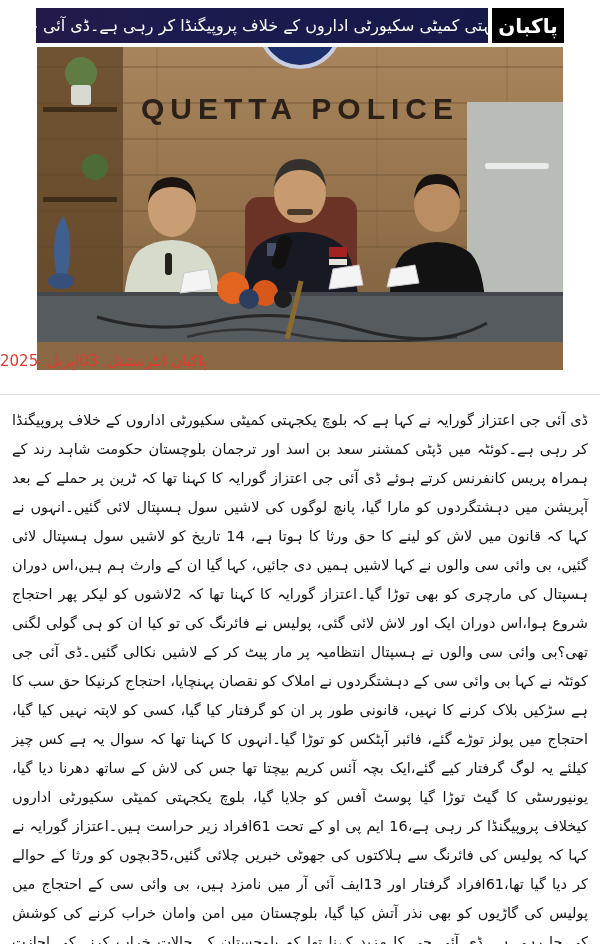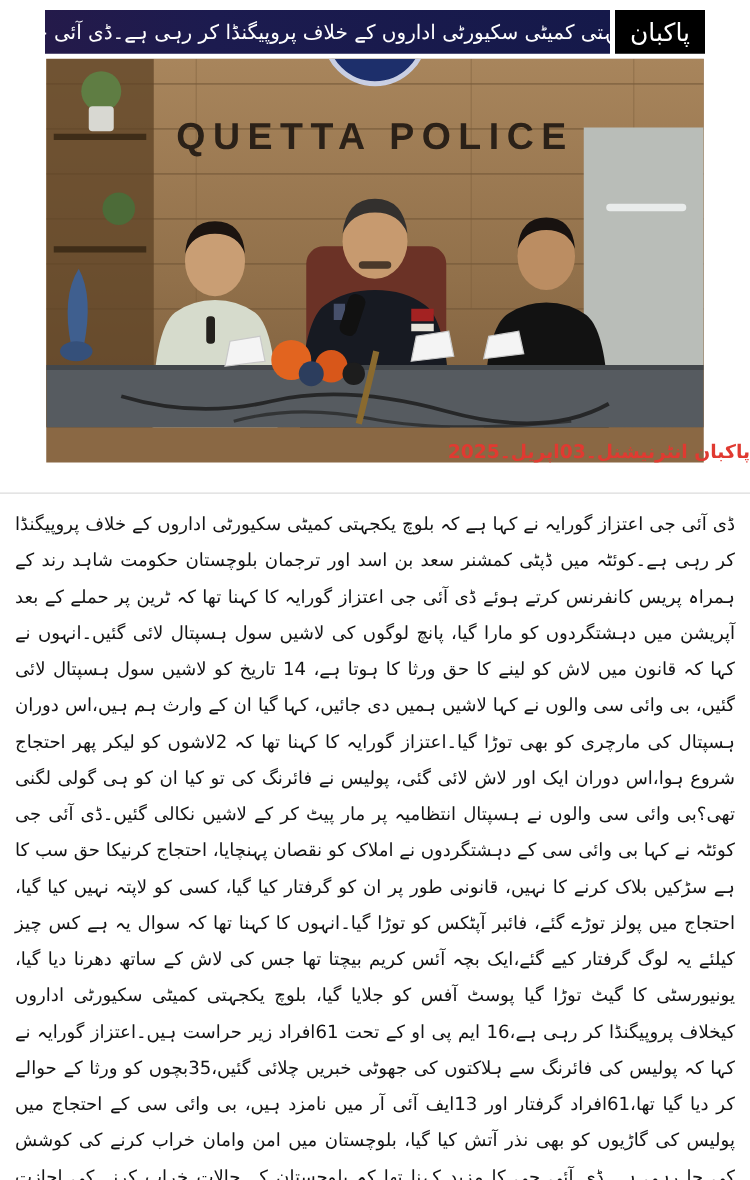"پاکبان" .brand-logo { font-weight: normal -> bold }
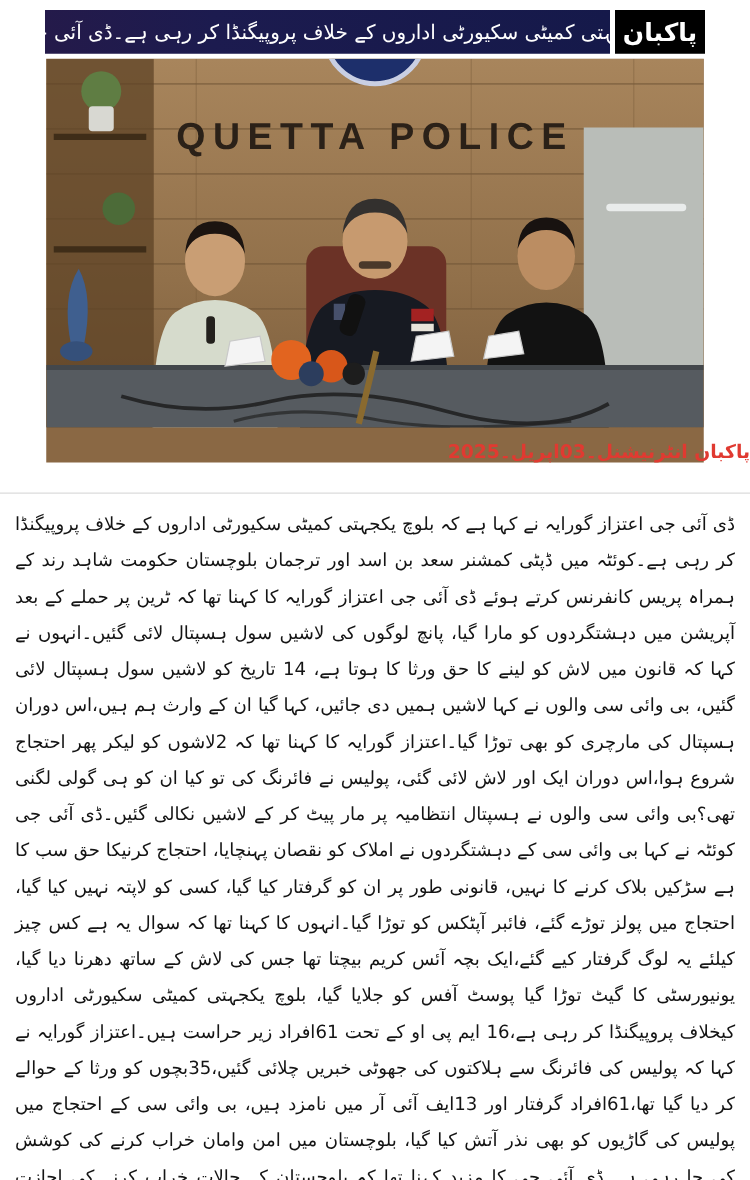"پاکبان انٹرنیشنل۔03اپریل۔2025" .photo-caption { font-weight: bold -> normal; text-align: right -> left }
